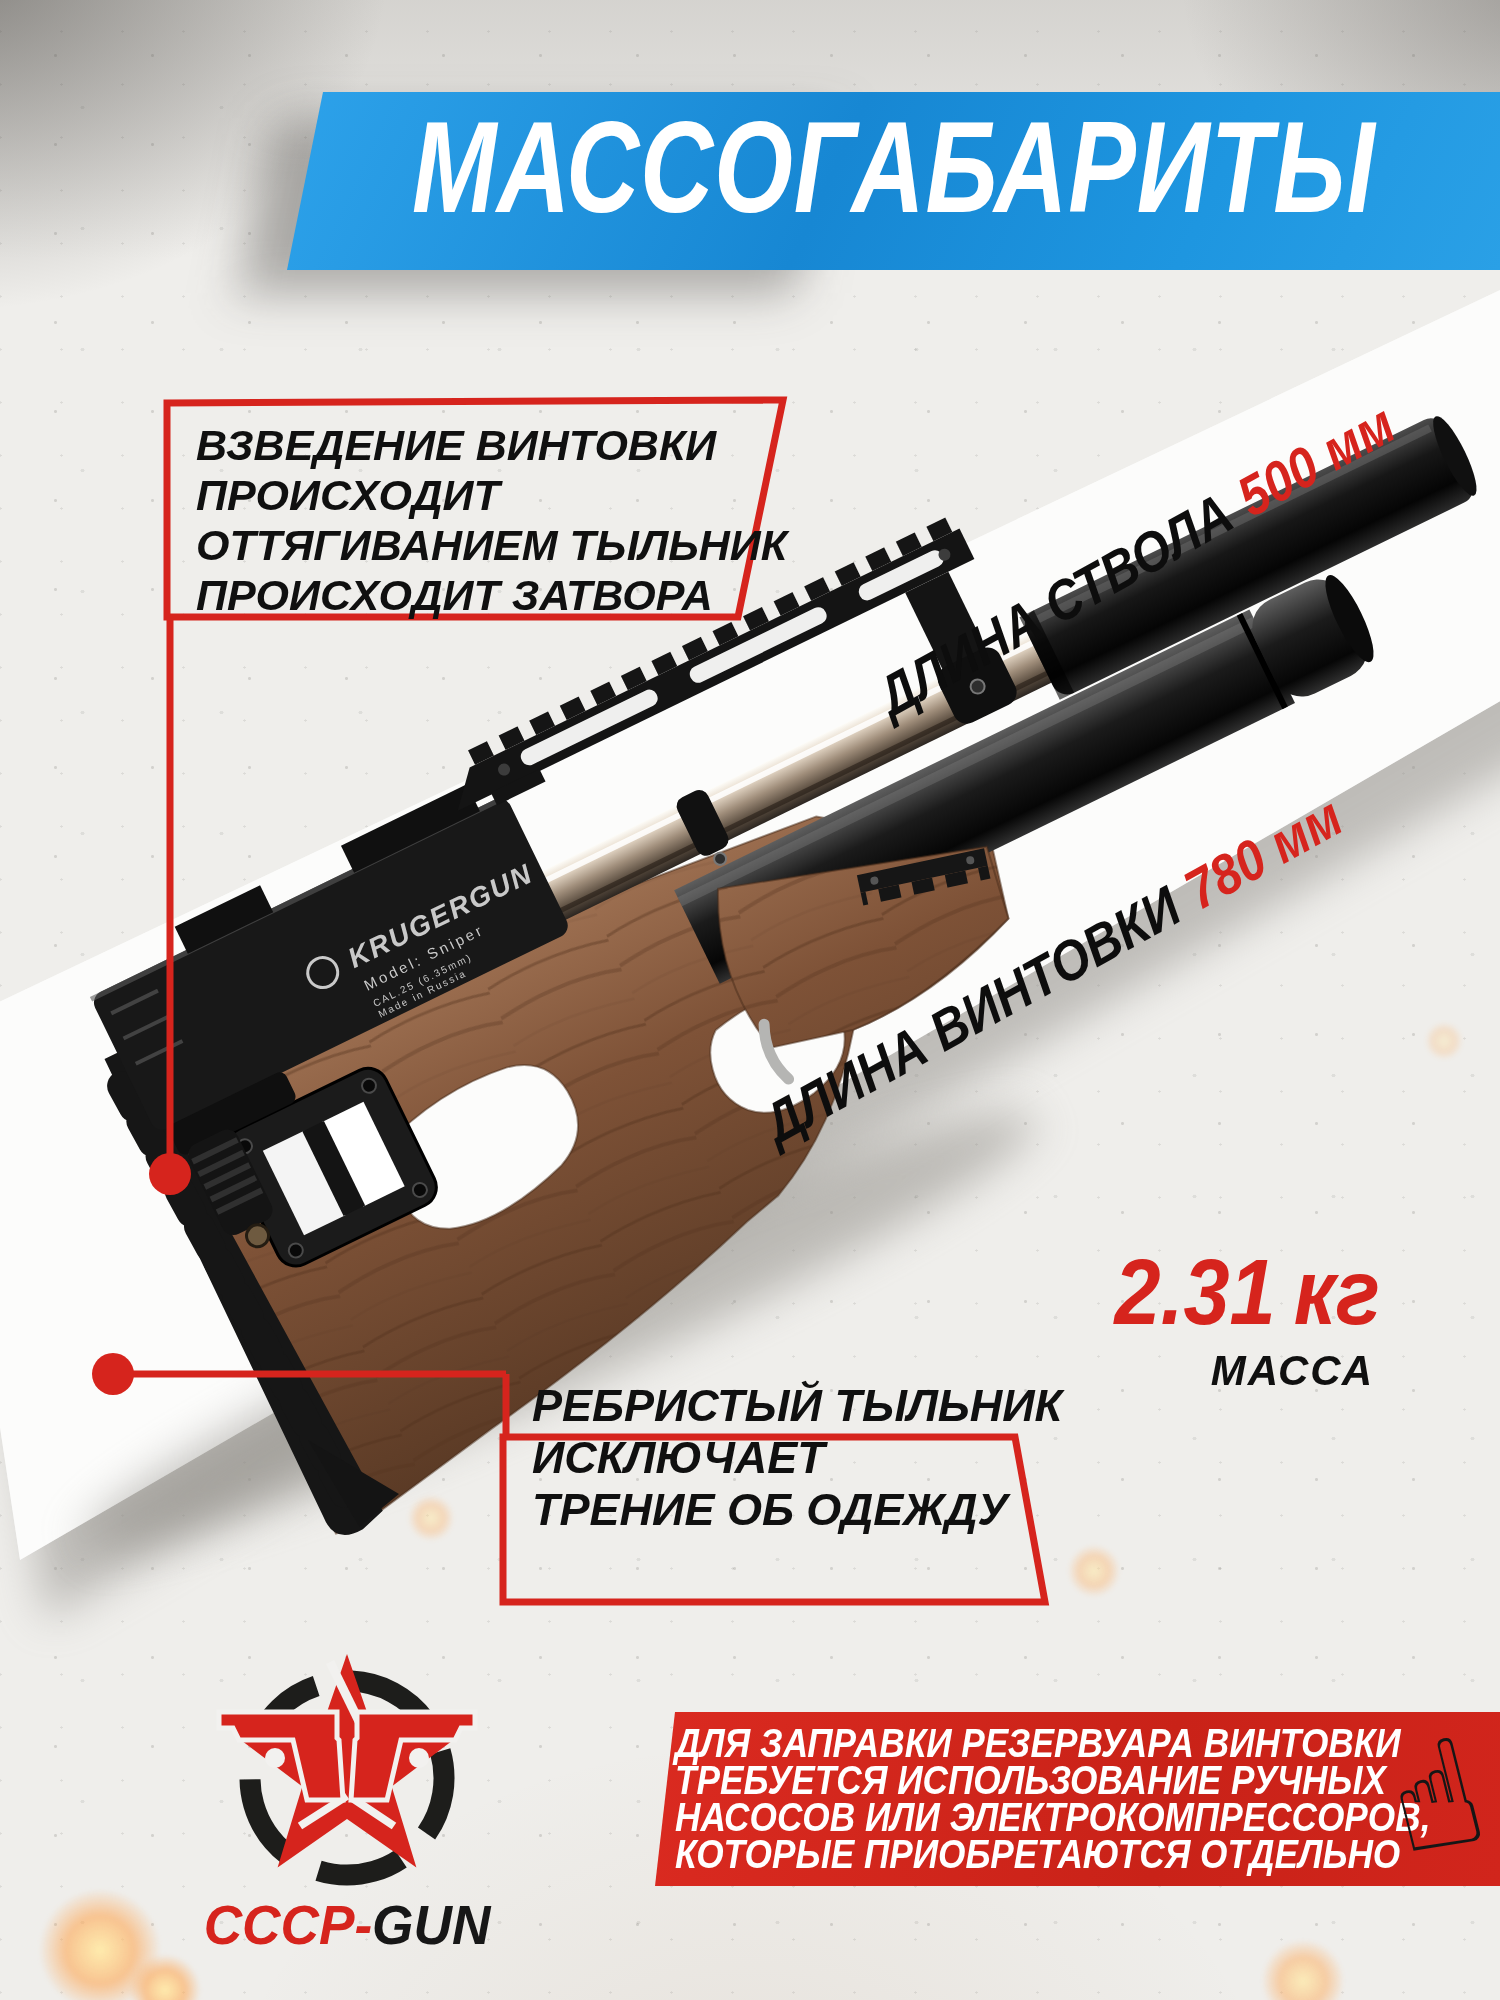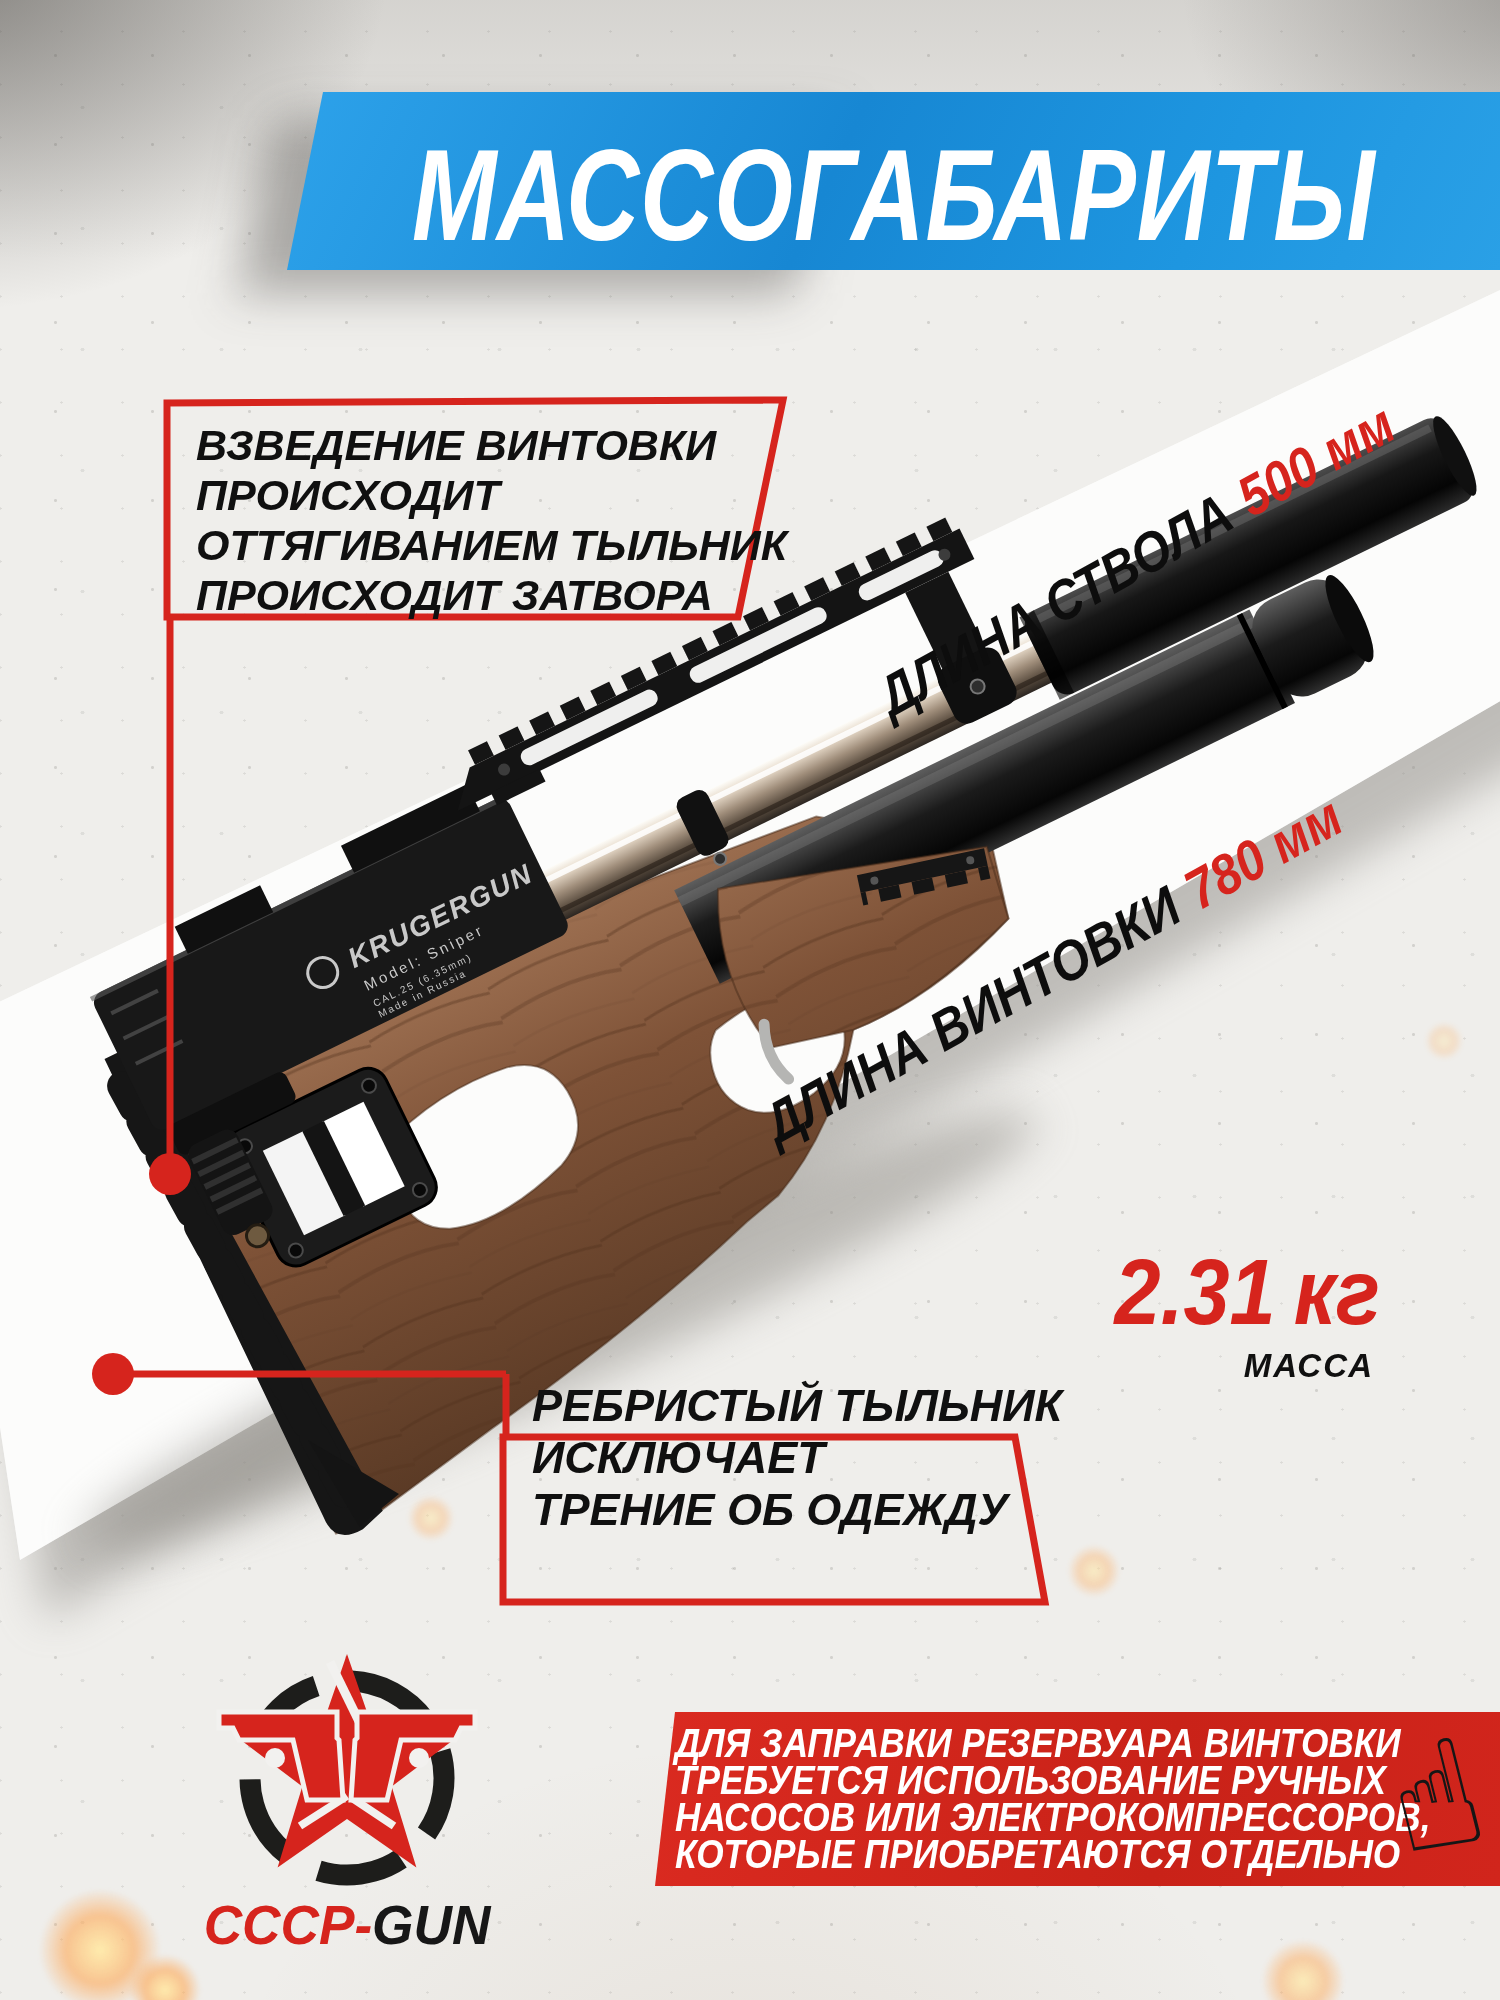"МАССОГАБАРИТЫ" .banner-blue { align-items: flex-end -> flex-start }
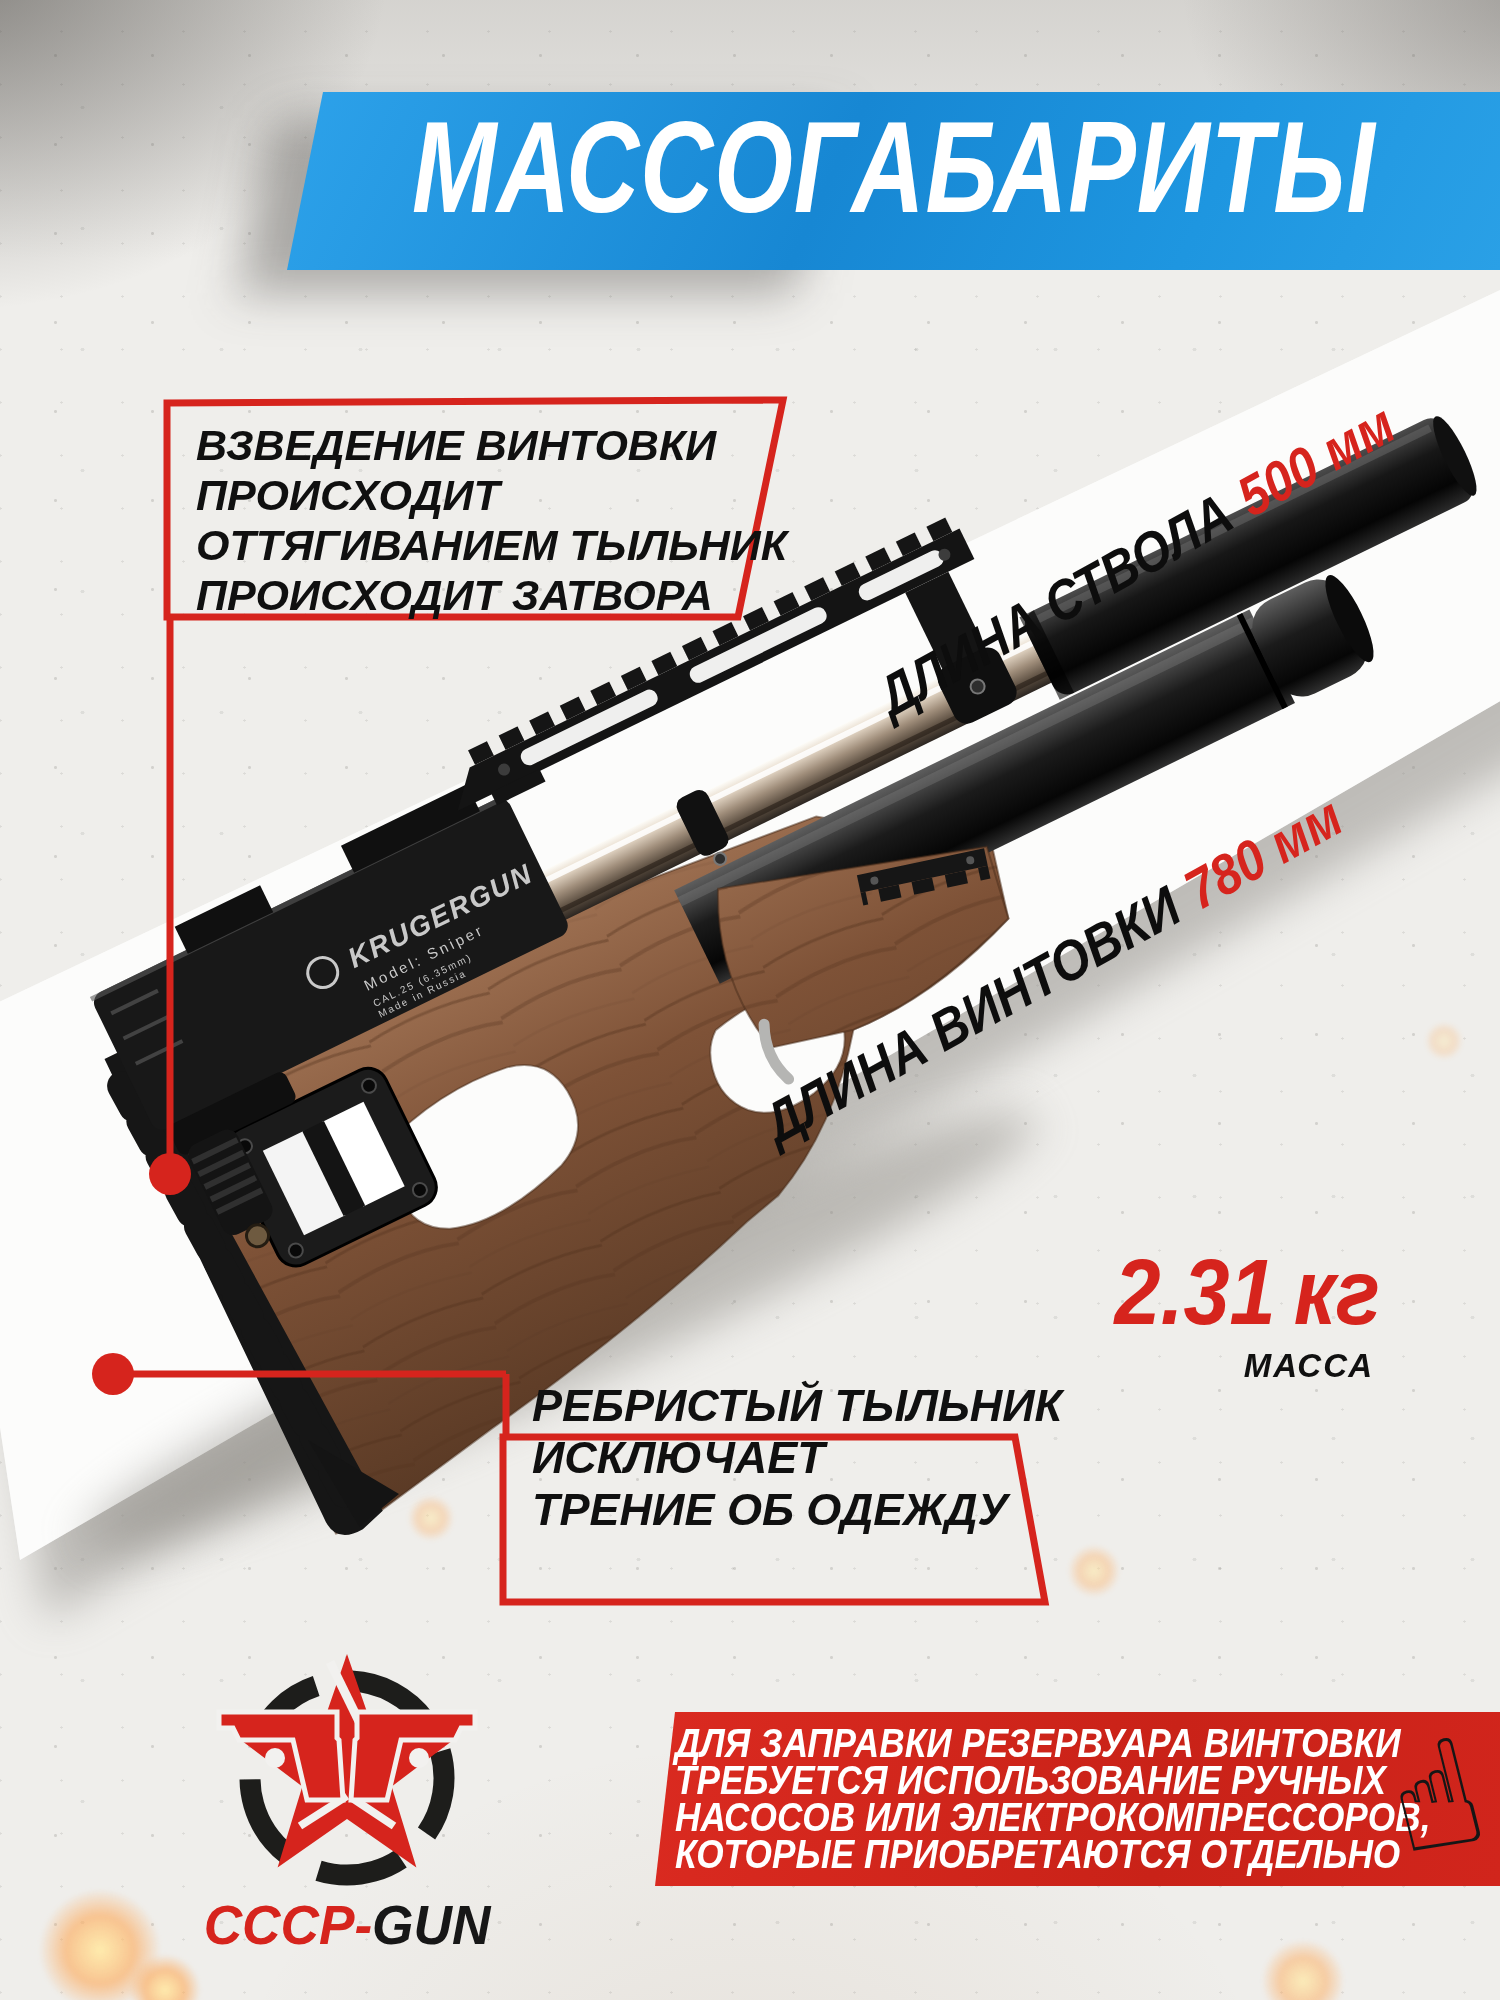"МАССА" .mass-label { font-size: 33px -> 42px }
